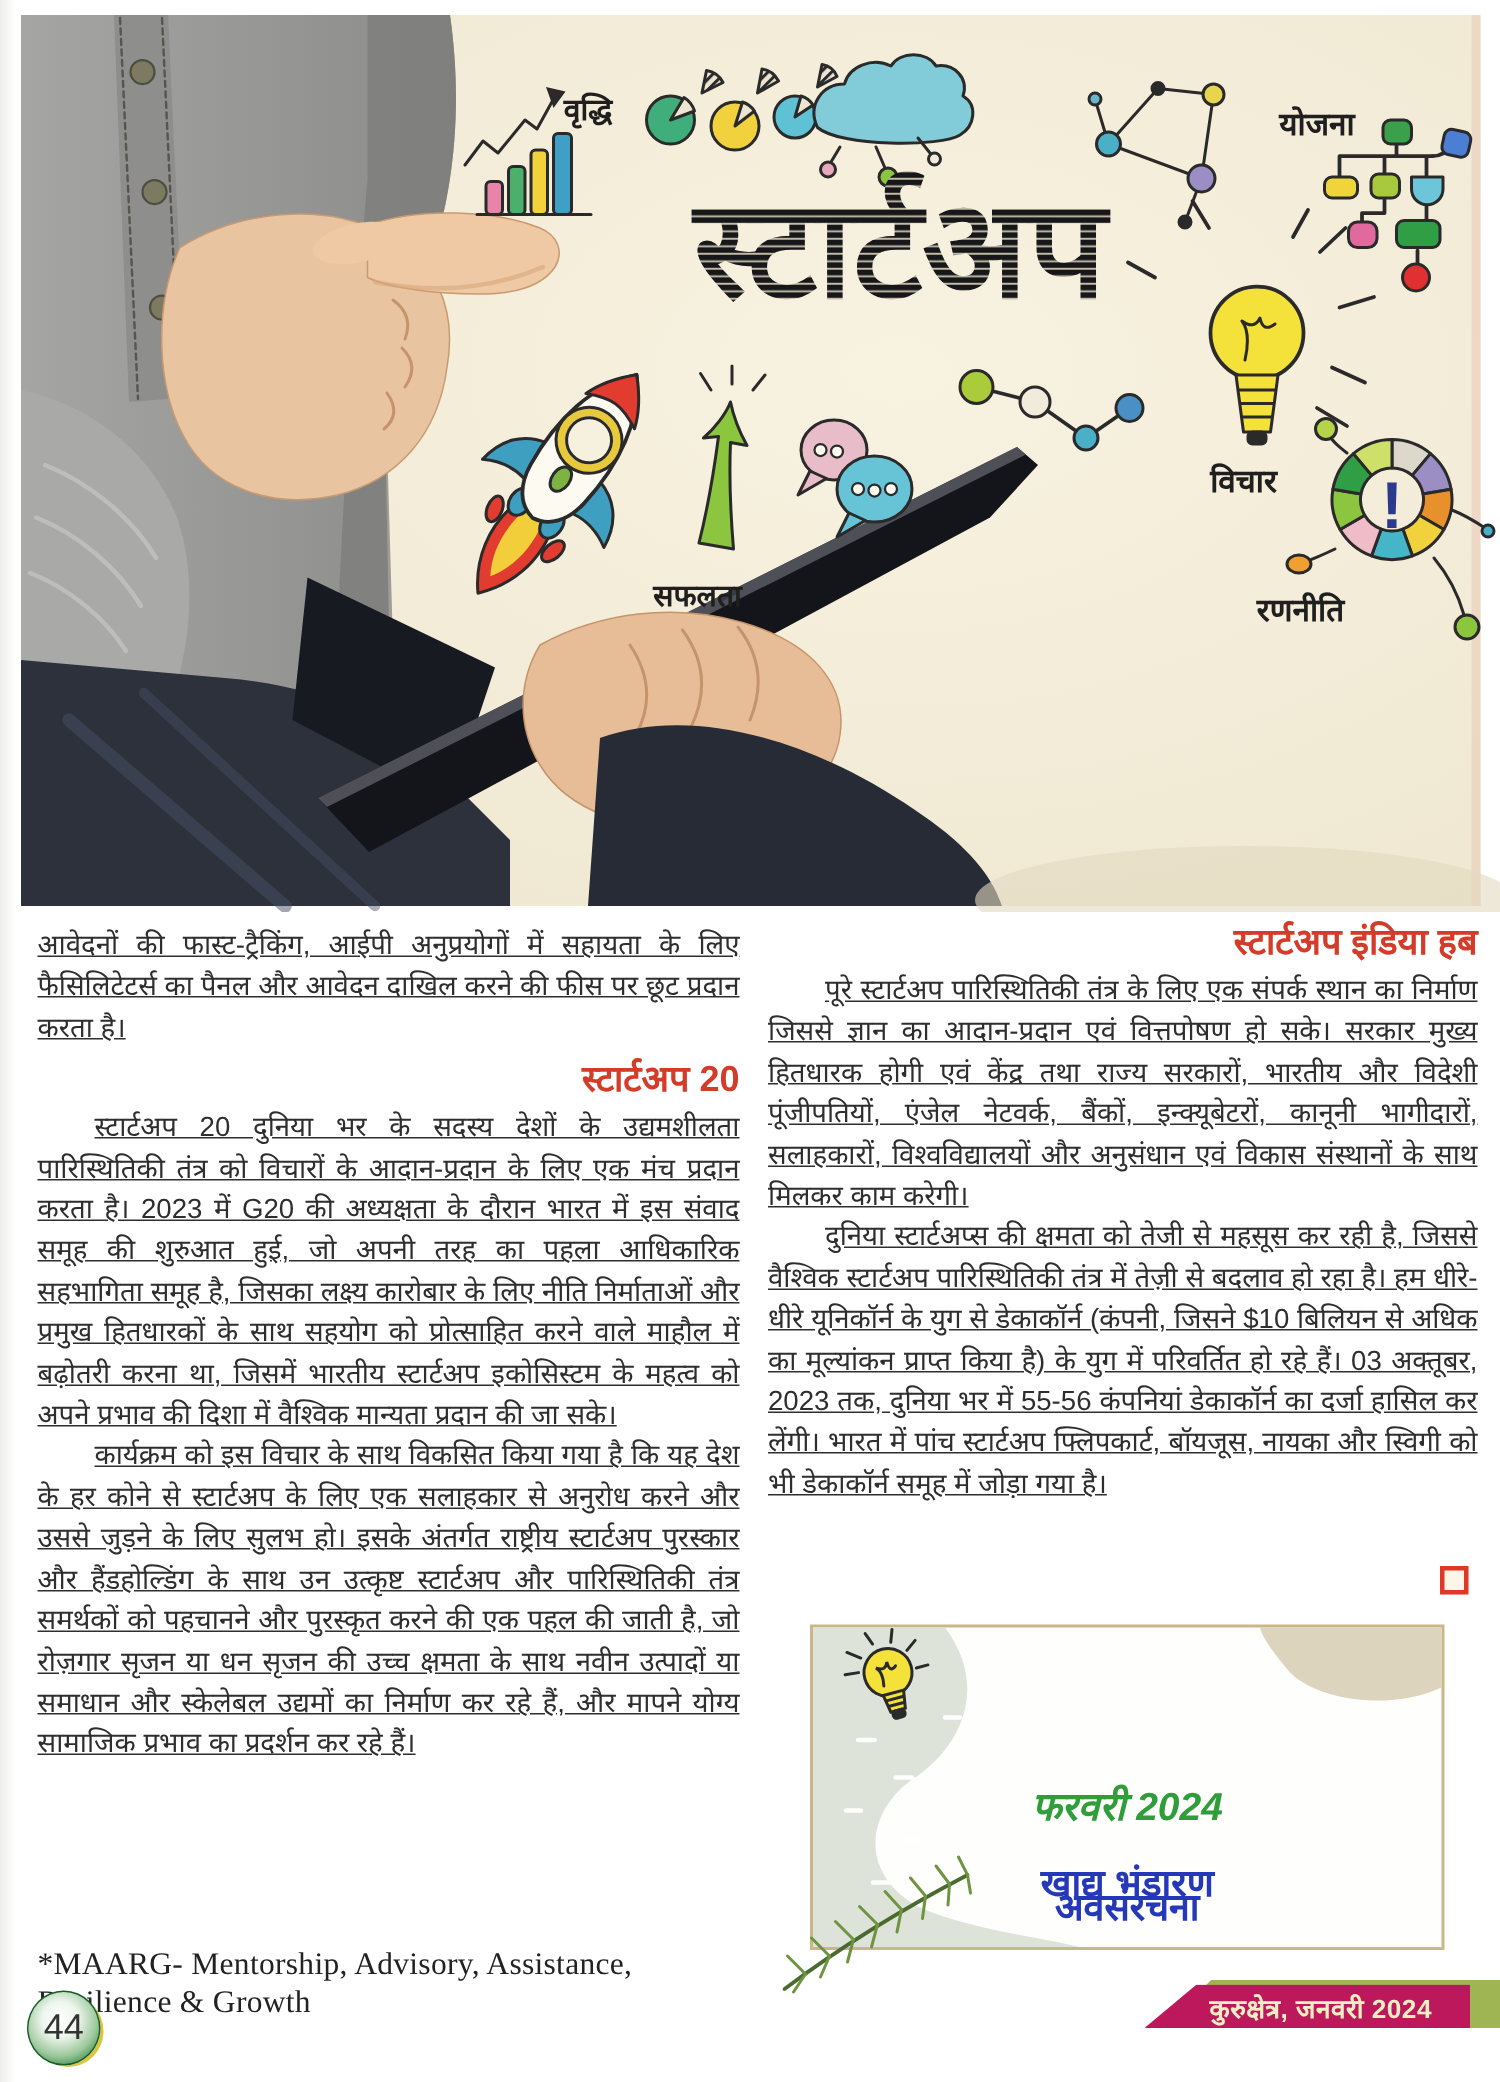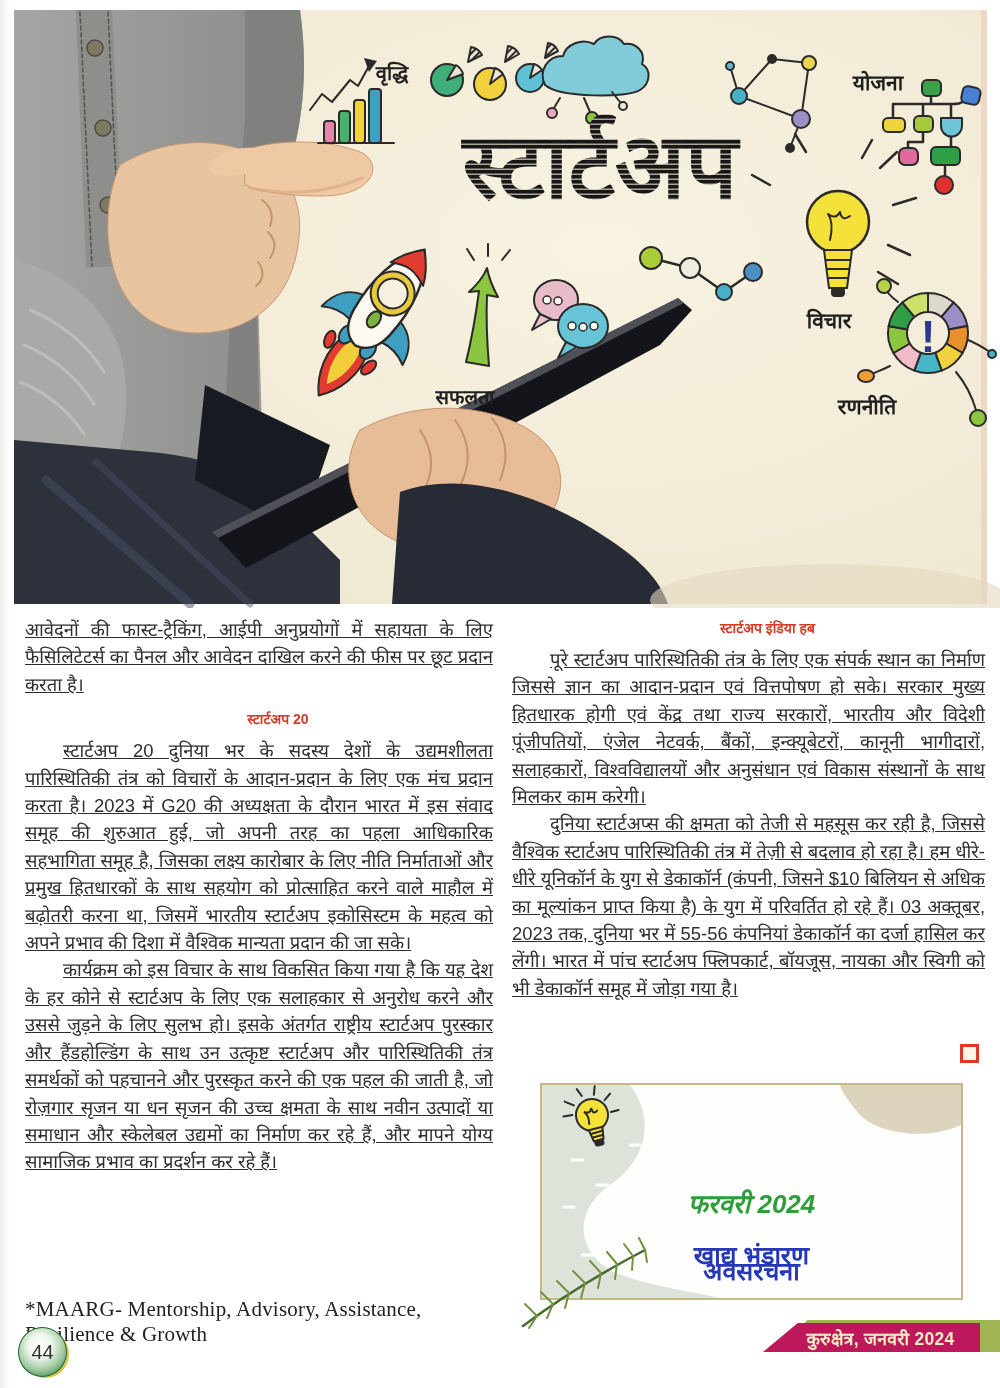"स्टार्टअप इंडिया हब" .section-heading { font-size: 14px -> 24px; text-align: center -> right }
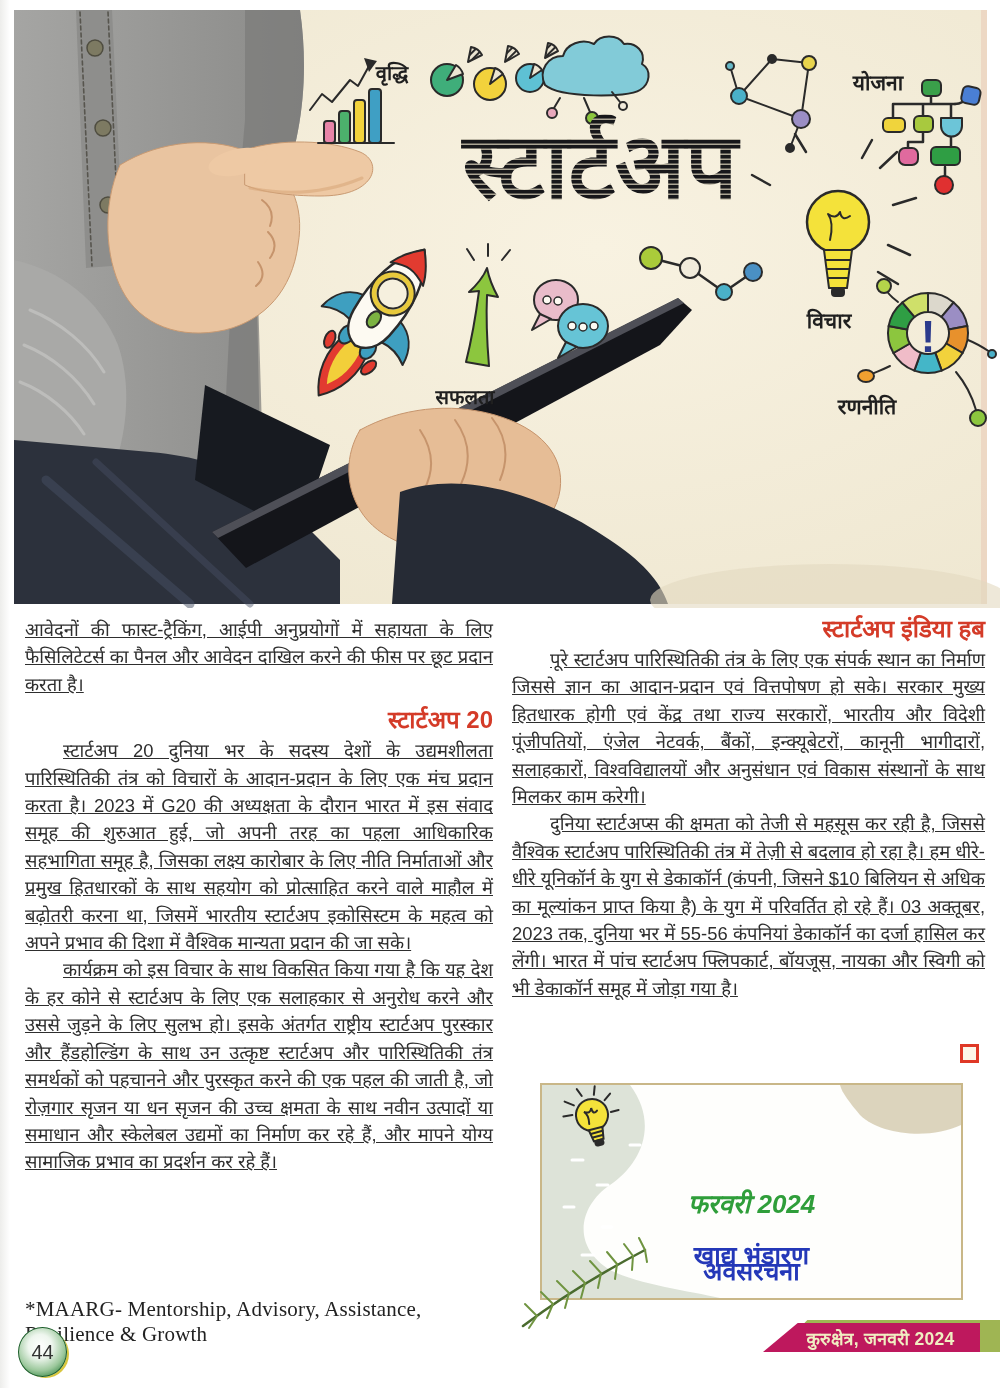"44" .page-badge span { font-size: 20px -> 24px }
